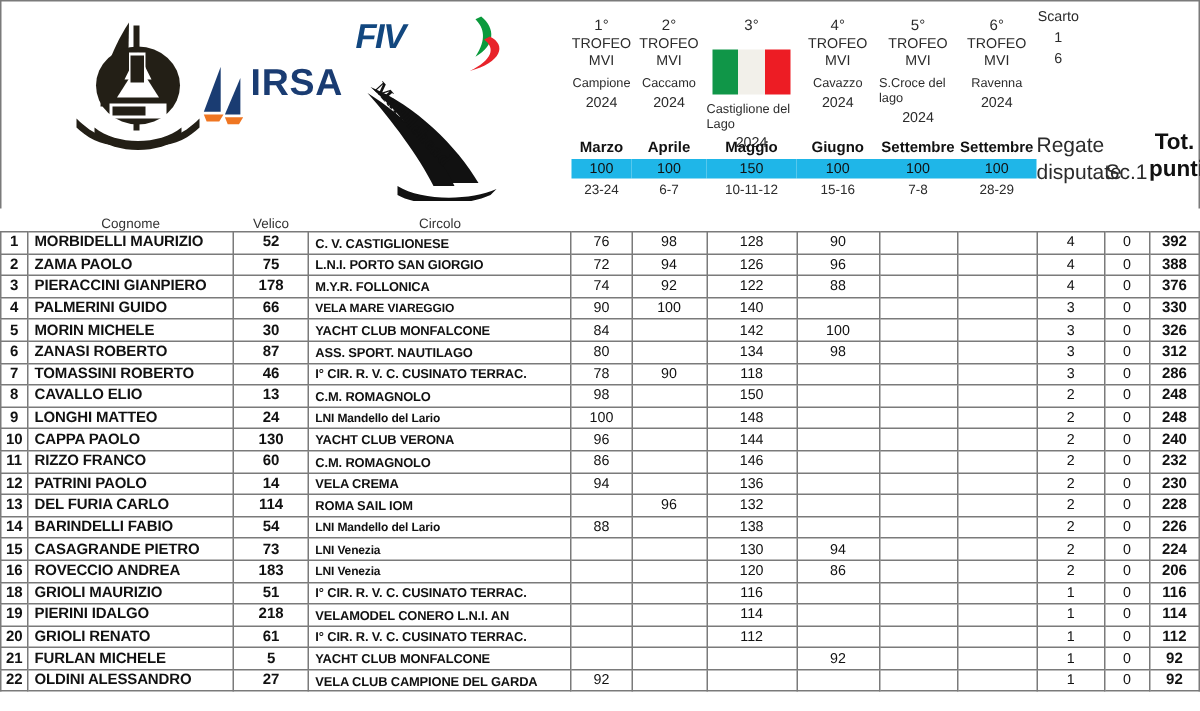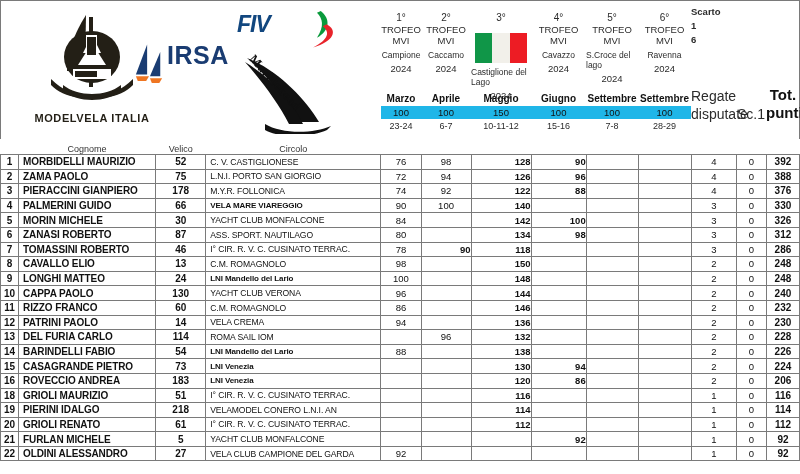"Scarto" .scarto { font-weight: bold -> none; left: 690px -> 662px; text-align: left -> center }
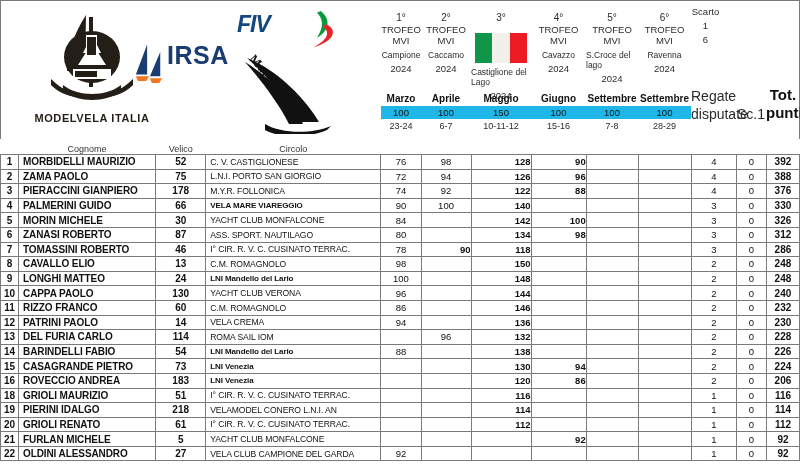"MODELVELA ITALIA" div.cap { html: <div>MODELVELA ITALIA</div> -> none }
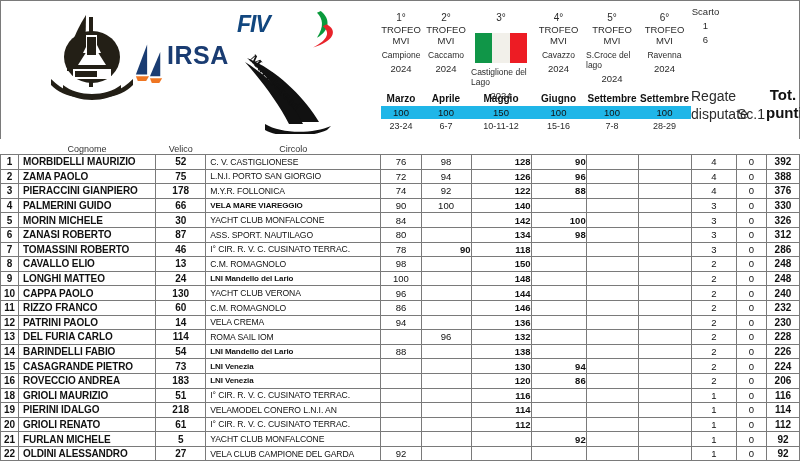"C. V. CASTIGLIONESE" td.cl { font-weight: normal -> bold }
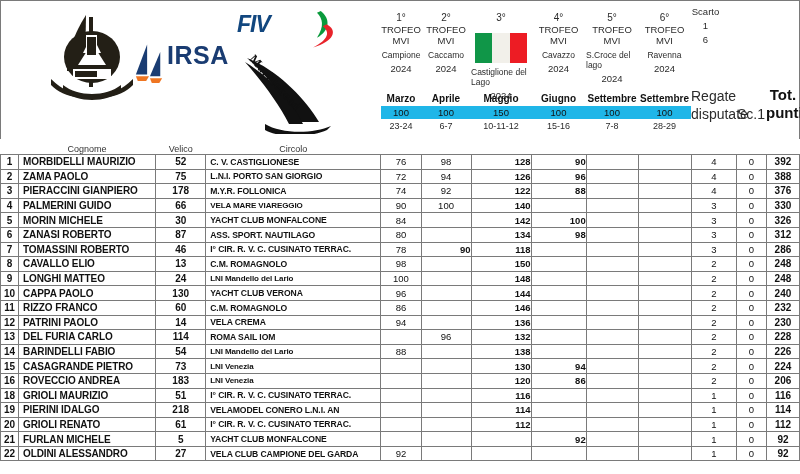"128" td.sc.b { font-weight: bold -> normal; text-align: right -> none }
